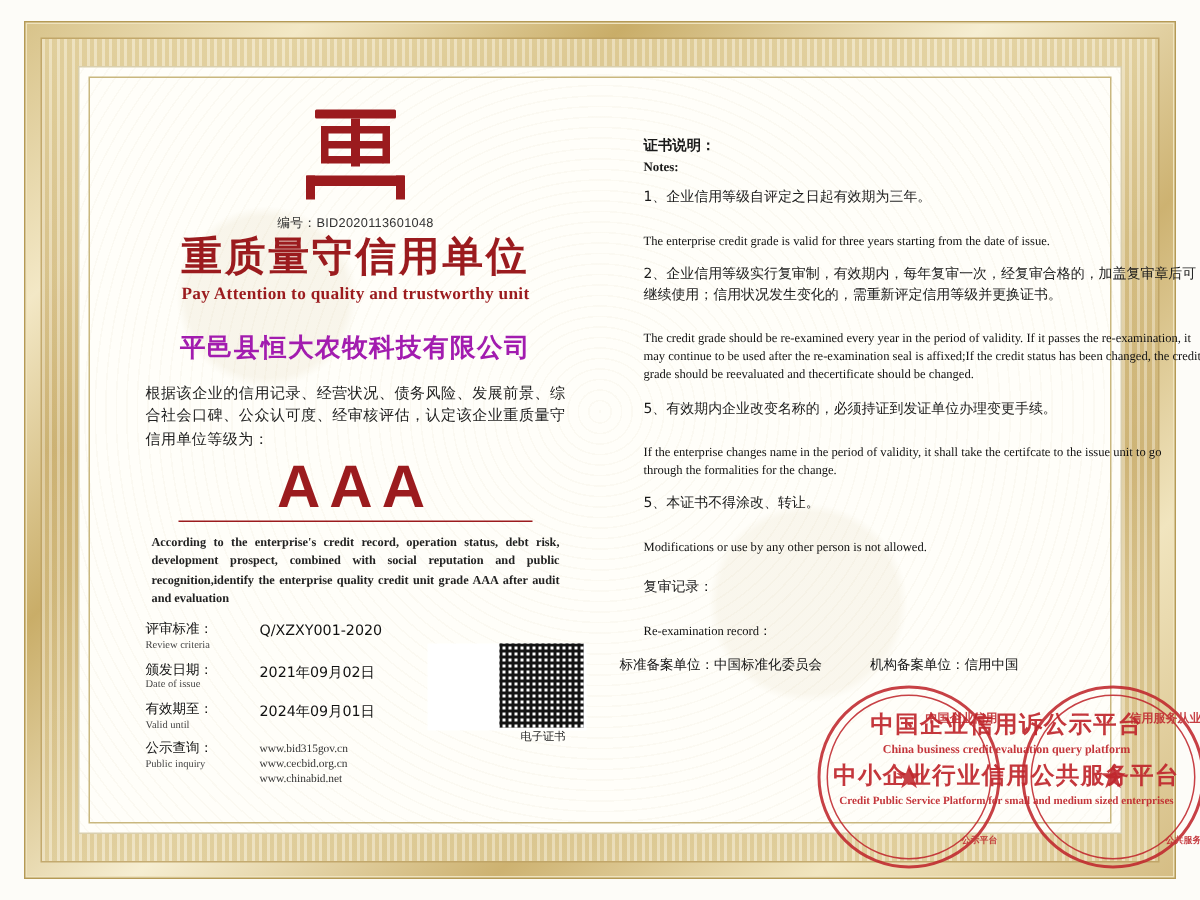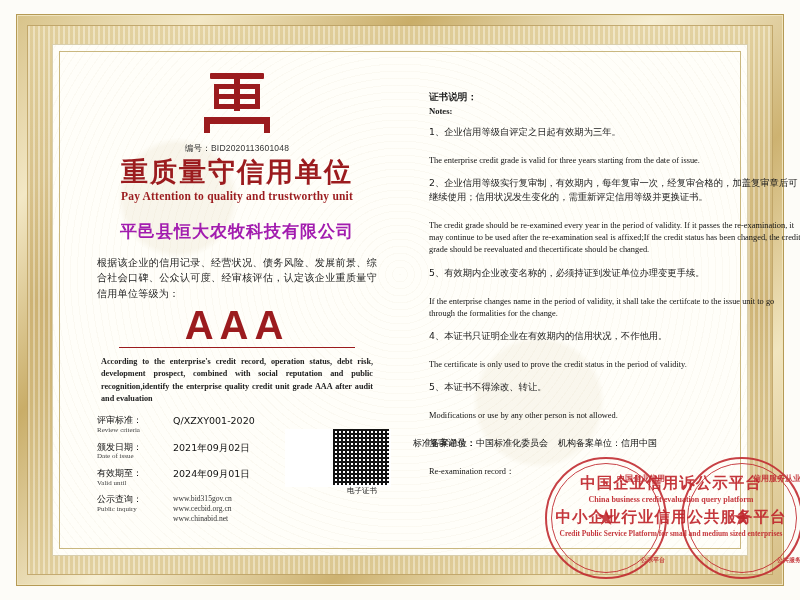"4、本证书只证明企业在有效期内的信用状况，不作他用。" div.r-sub { html: <div> <div>4、本证书只证明企业在有效期内的信用状况，不作他用。</div> <div>The certificate is only used to prove the credit status in the period of validity.</div> </div> -> none }
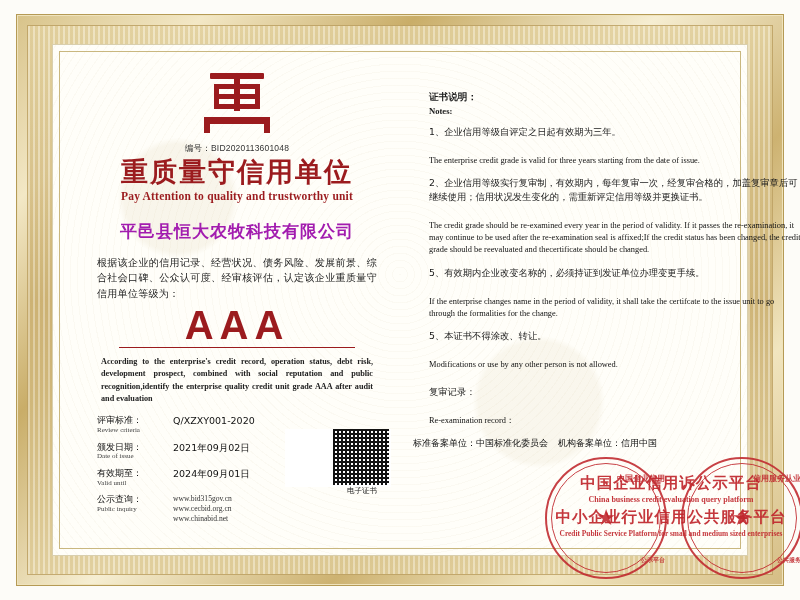"标准备案单位：中国标准化委员会" .filing { gap: 10px -> 32px }
